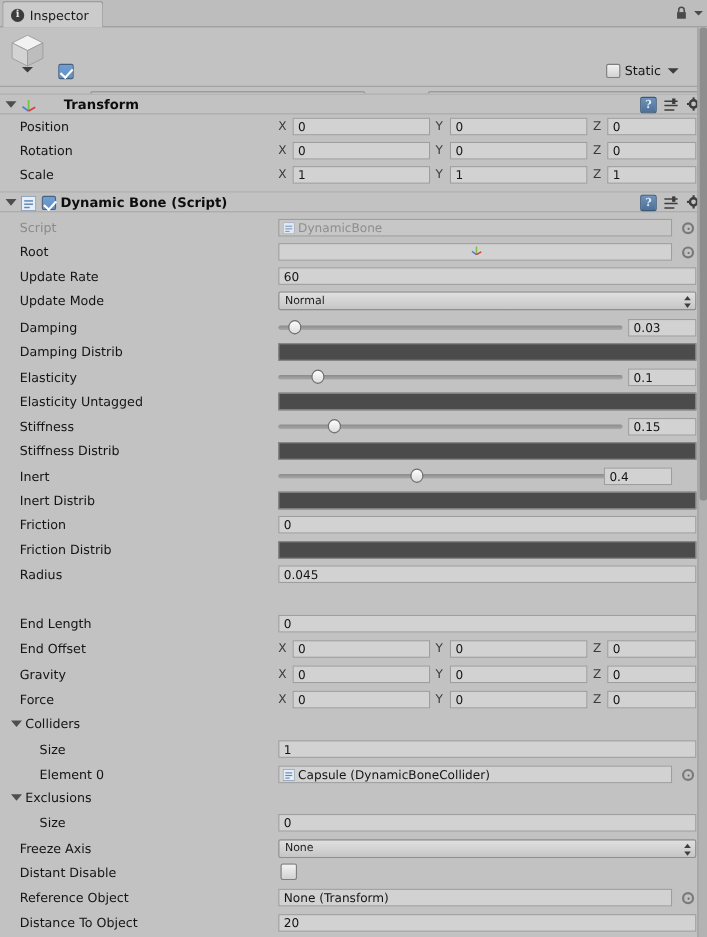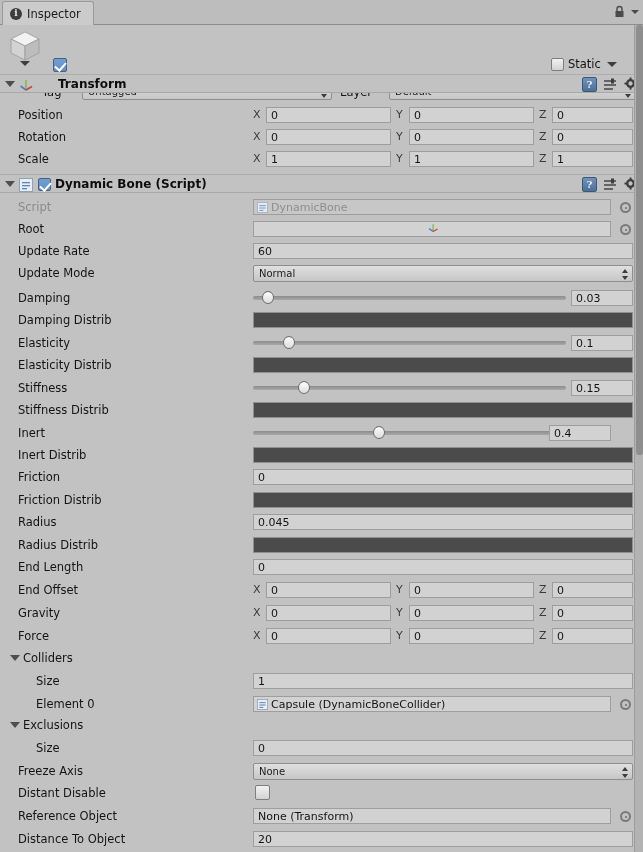"Transform" div.comp-header { top: 74px -> 85px }
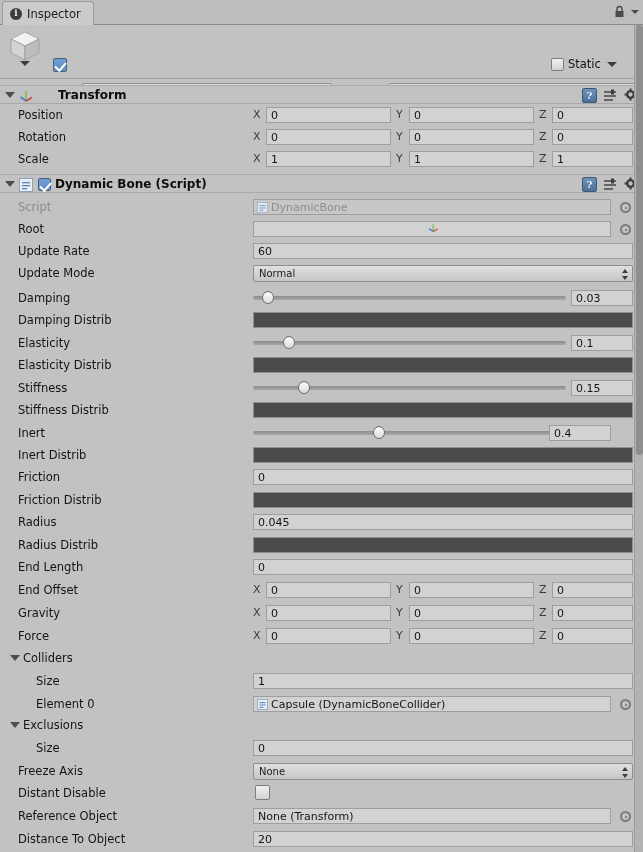"Elasticity Distrib" span.lbl { text: Distrib -> Untagged }
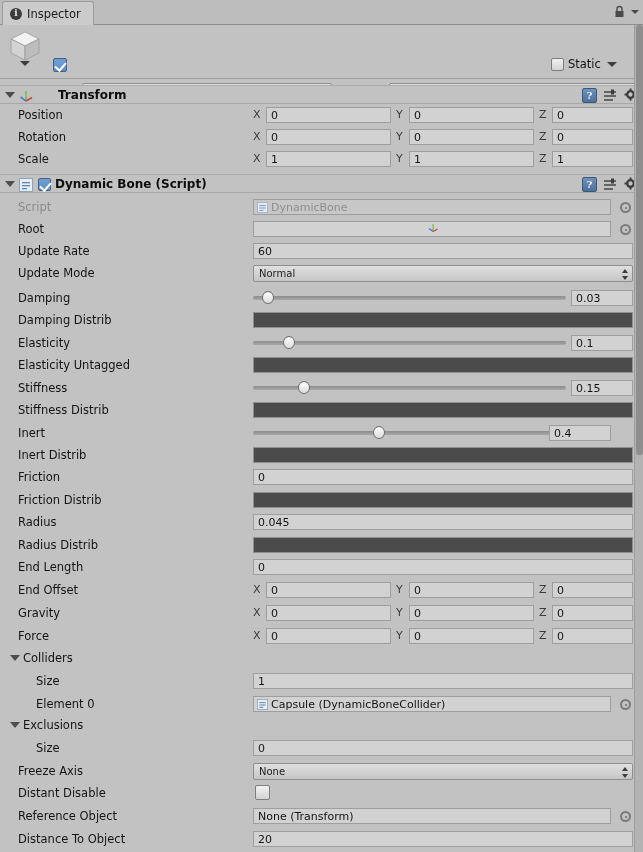"Radius Distrib" div.row { html: <div> <span>Radius Distrib</span> <div></div> </div> -> none }
